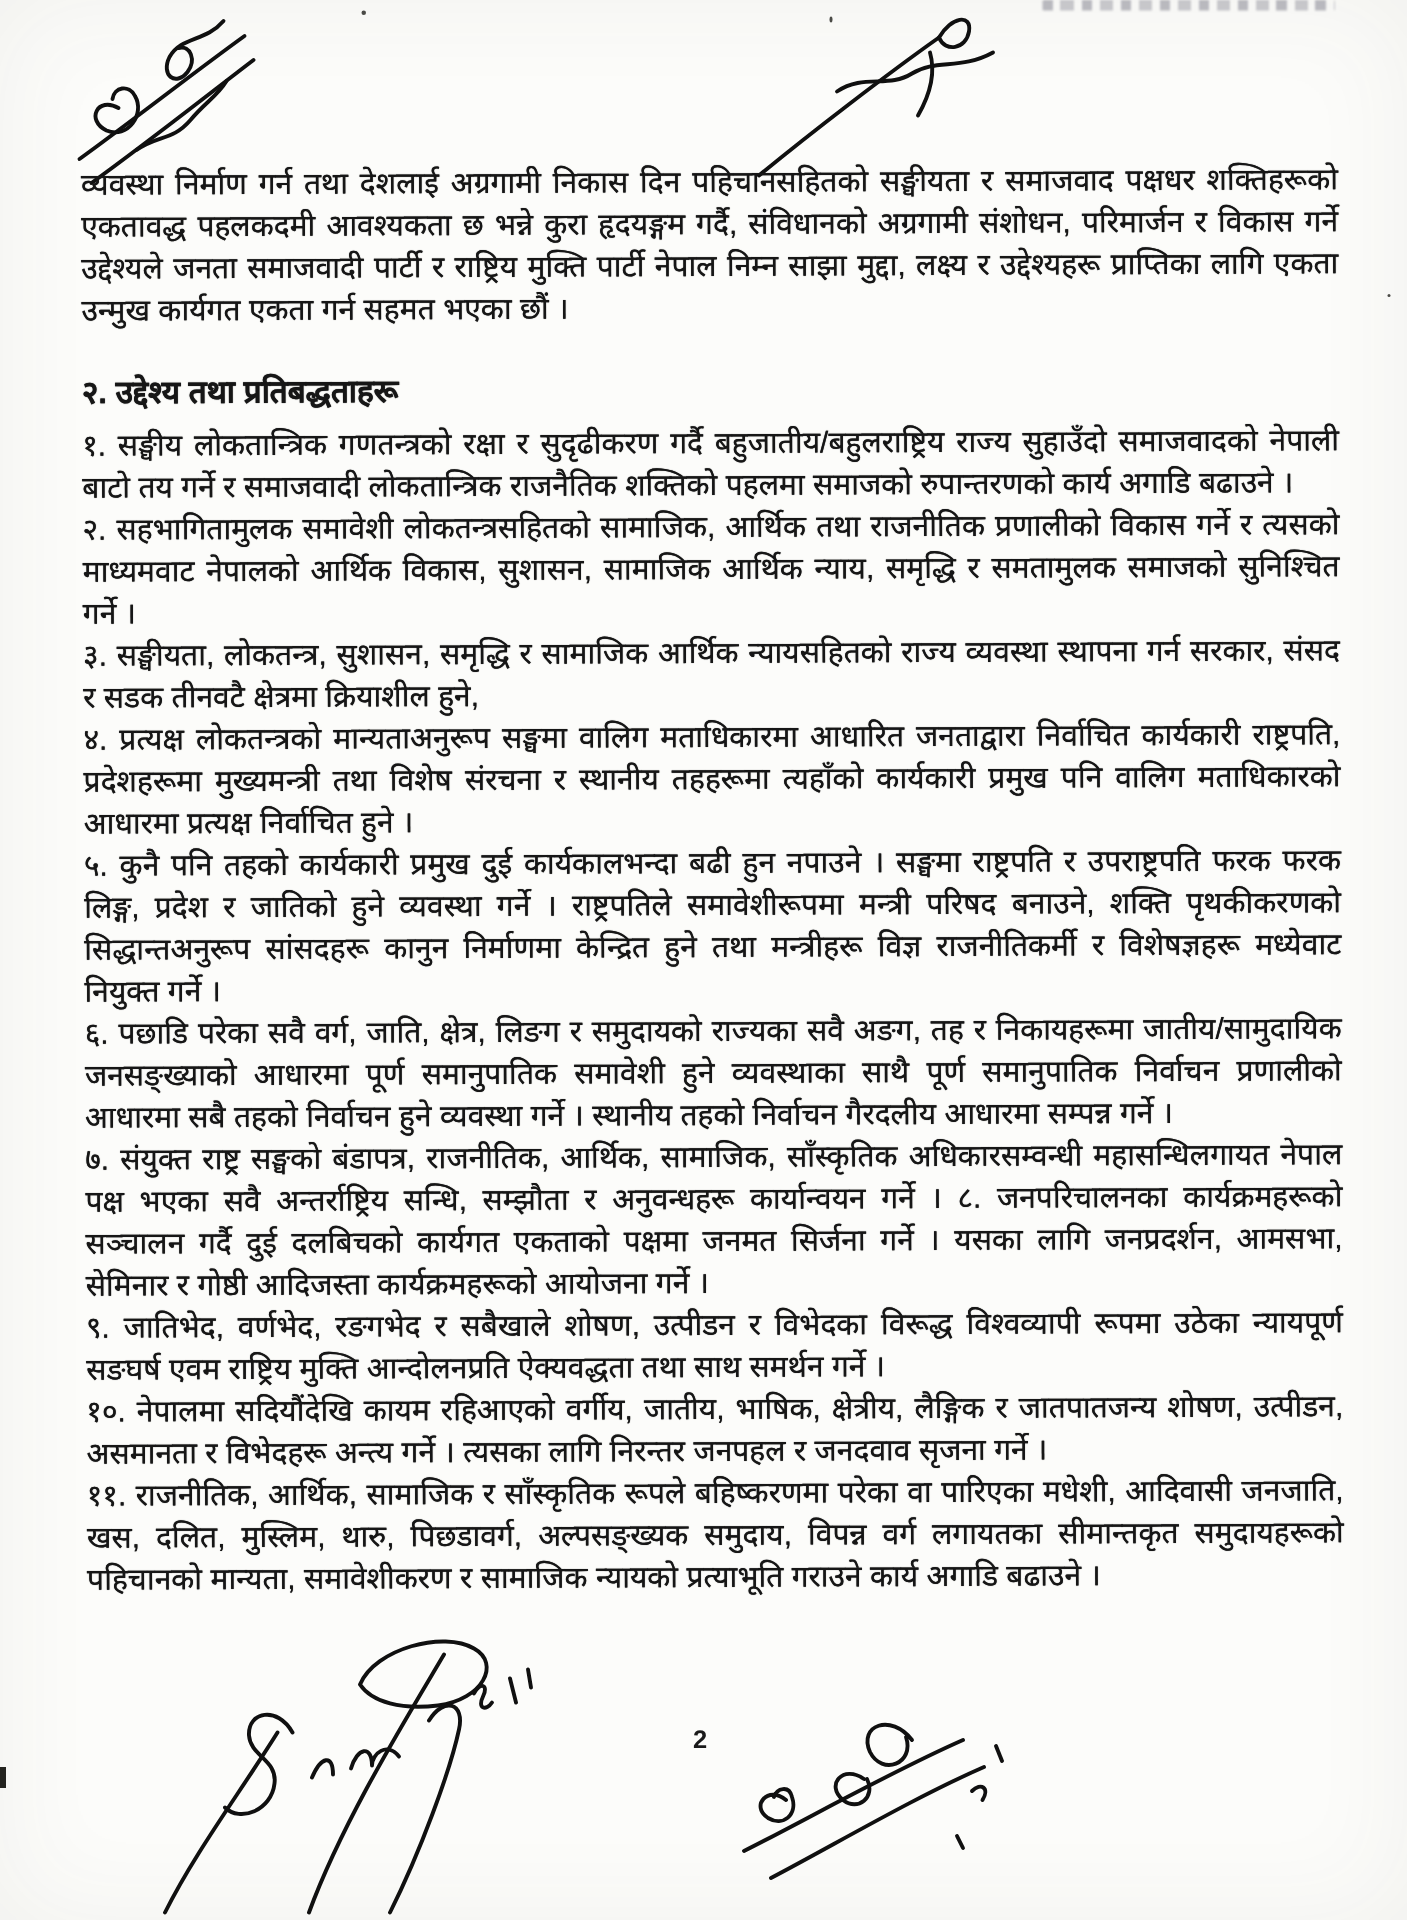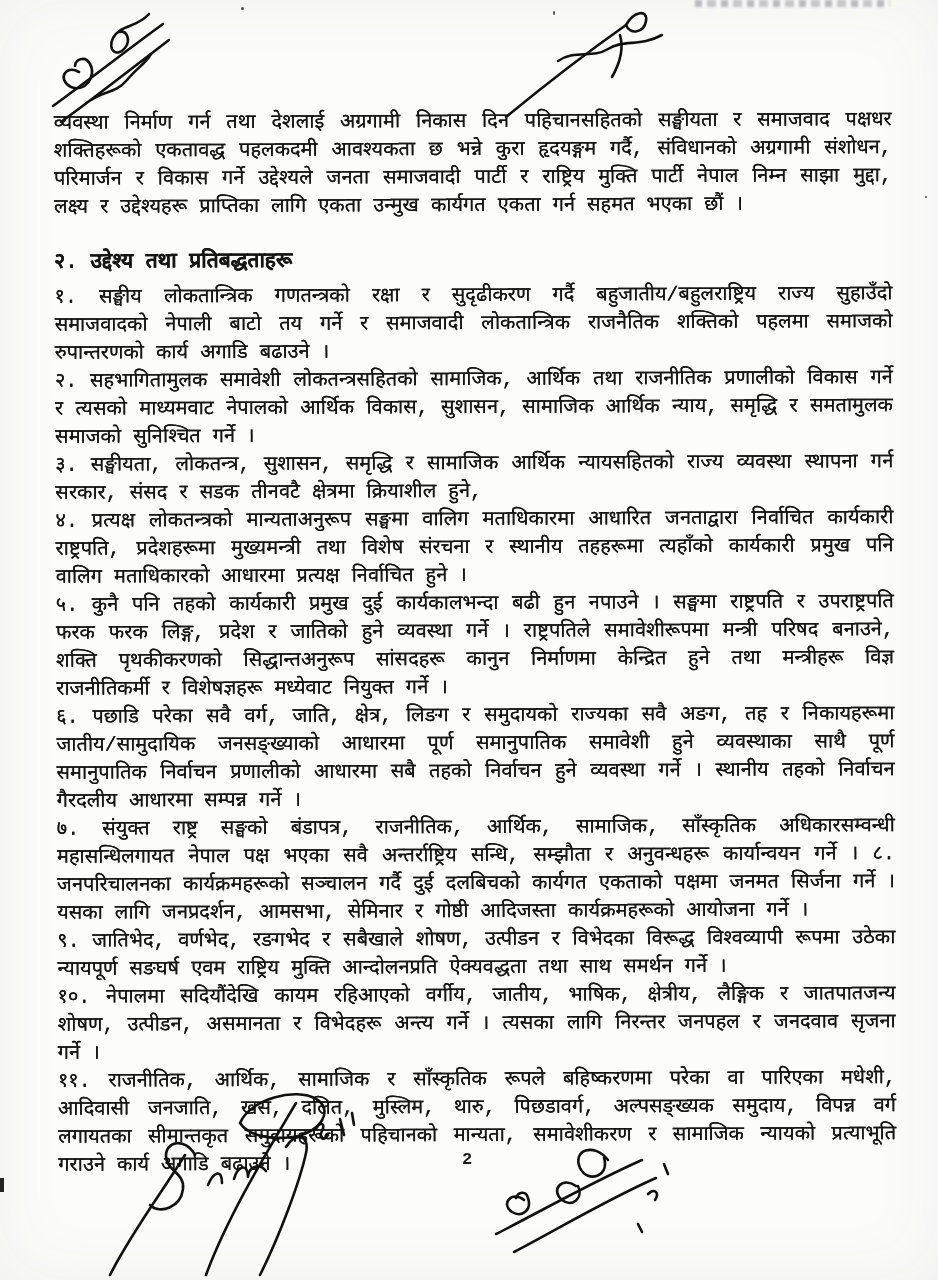"व्यवस्था निर्माण गर्न तथा देशलाई" .page { font-family: Liberation Mono, monospace -> Liberation Sans, sans-serif }
